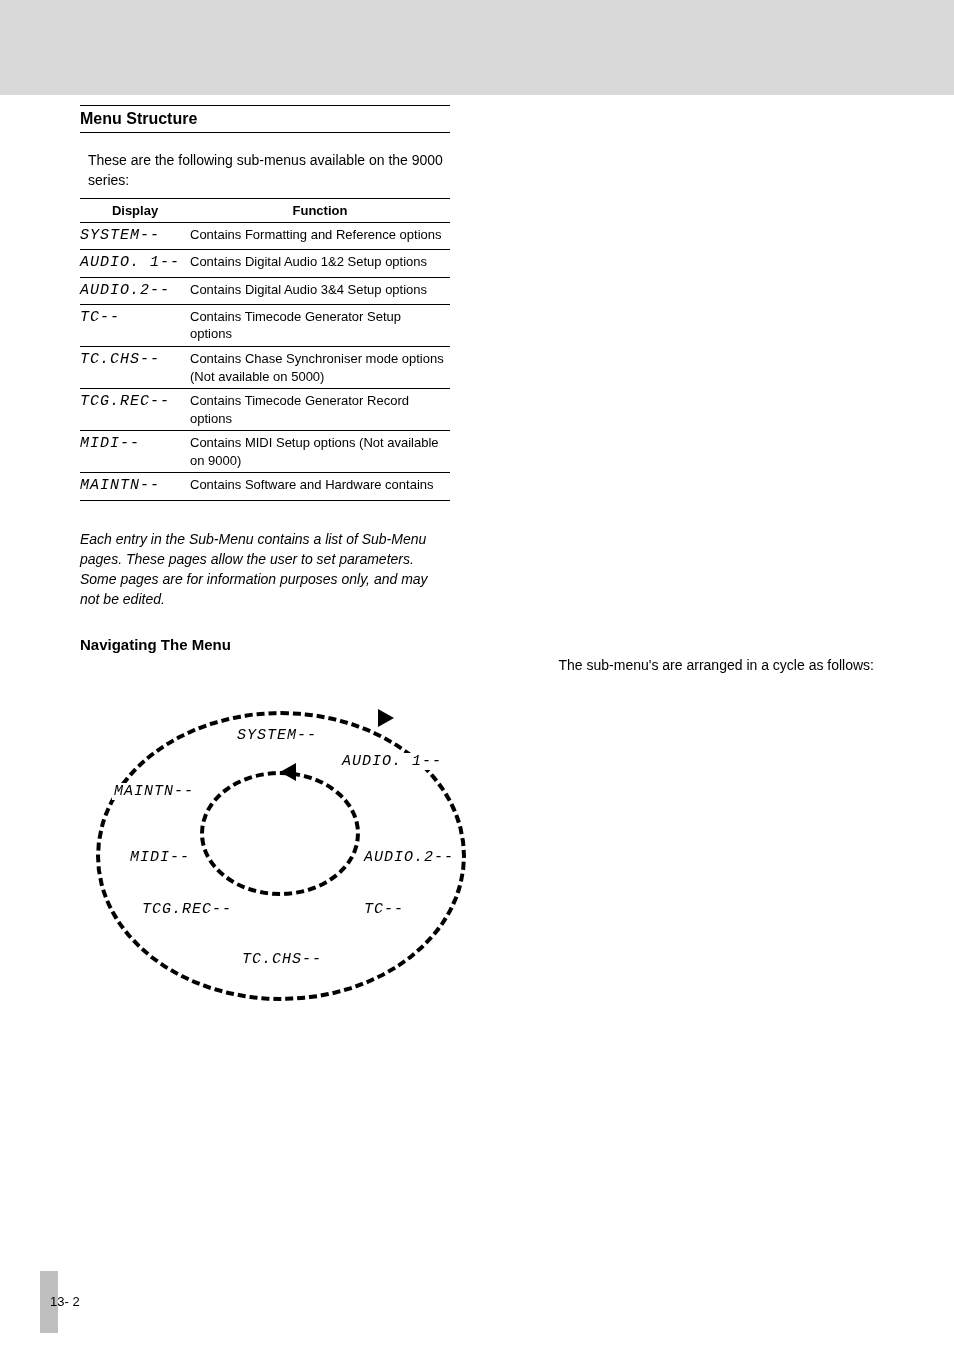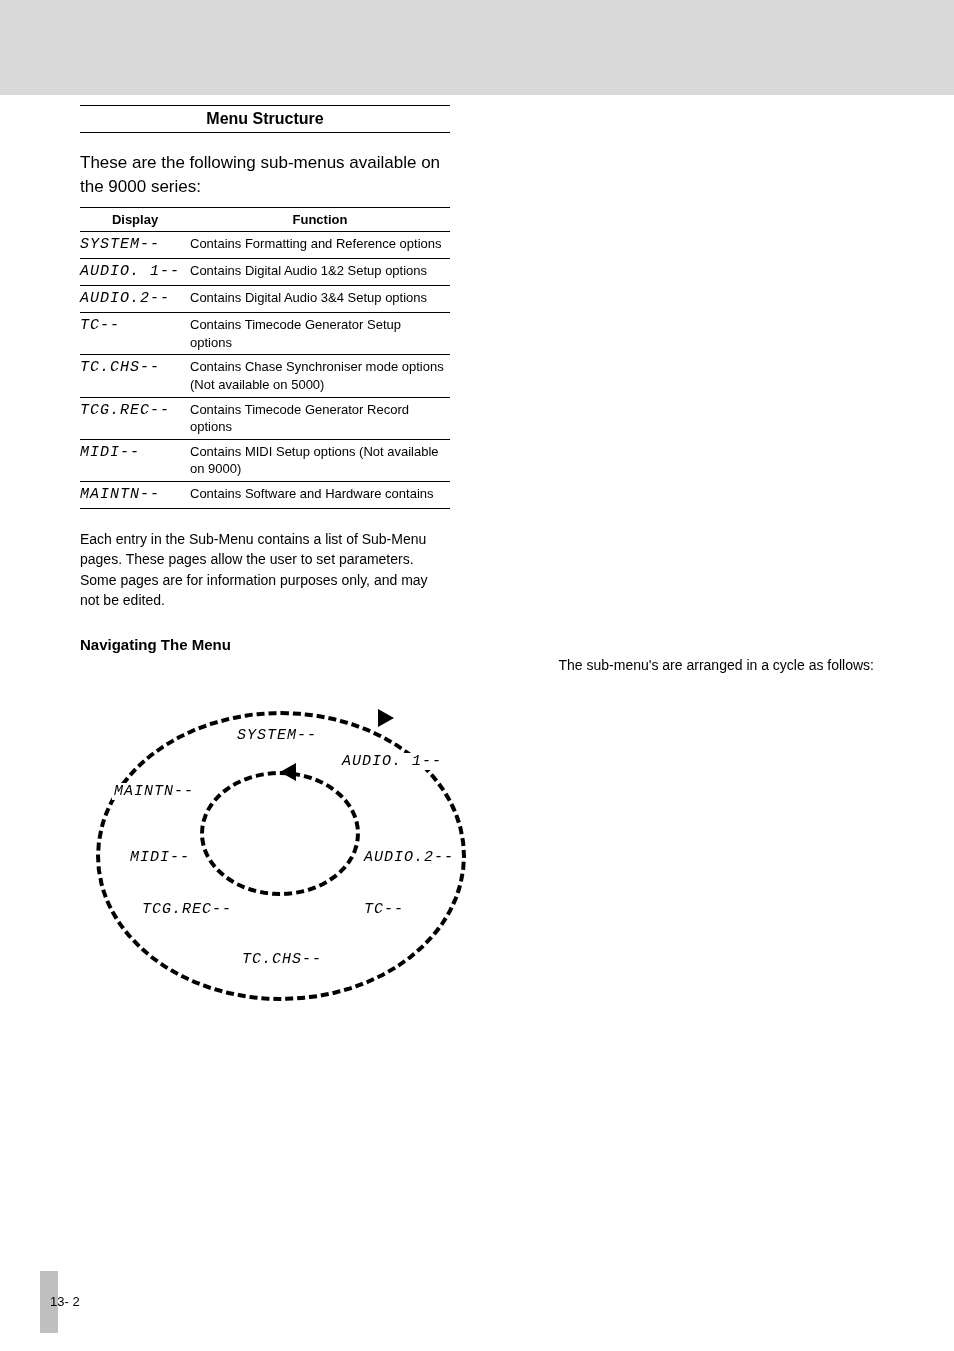"Menu Structure" .section-title { text-align: center -> none }
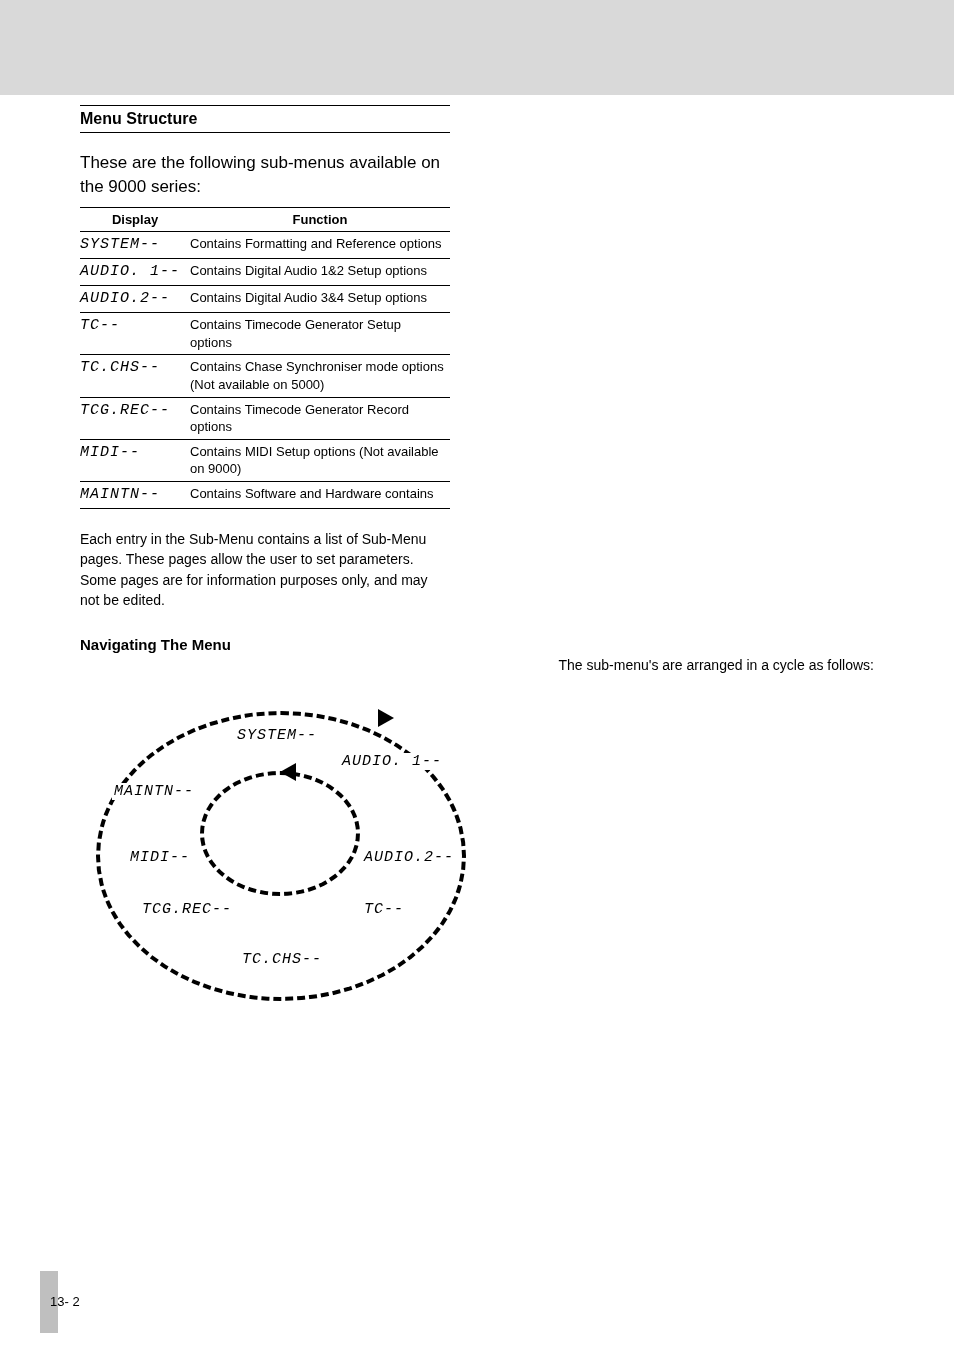"These are the following sub-menus" .intro { font-size: 17px -> 14px; margin: 18px 0 8px -> 18px 8px 8px }
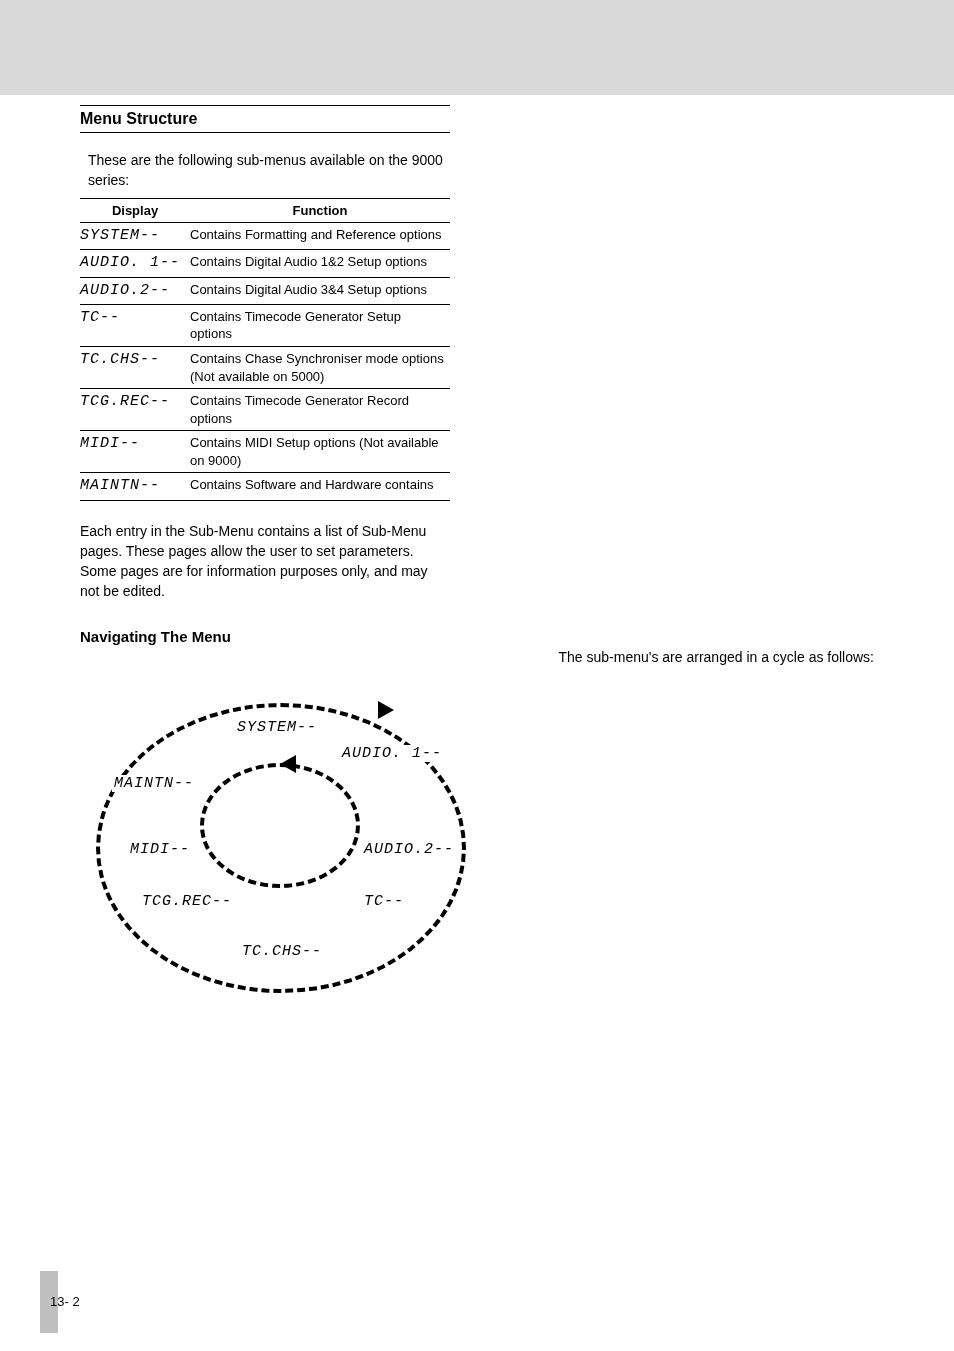"Each entry in the Sub-Menu" .after-table { font-style: none -> italic; margin-top: 20px -> 28px }
